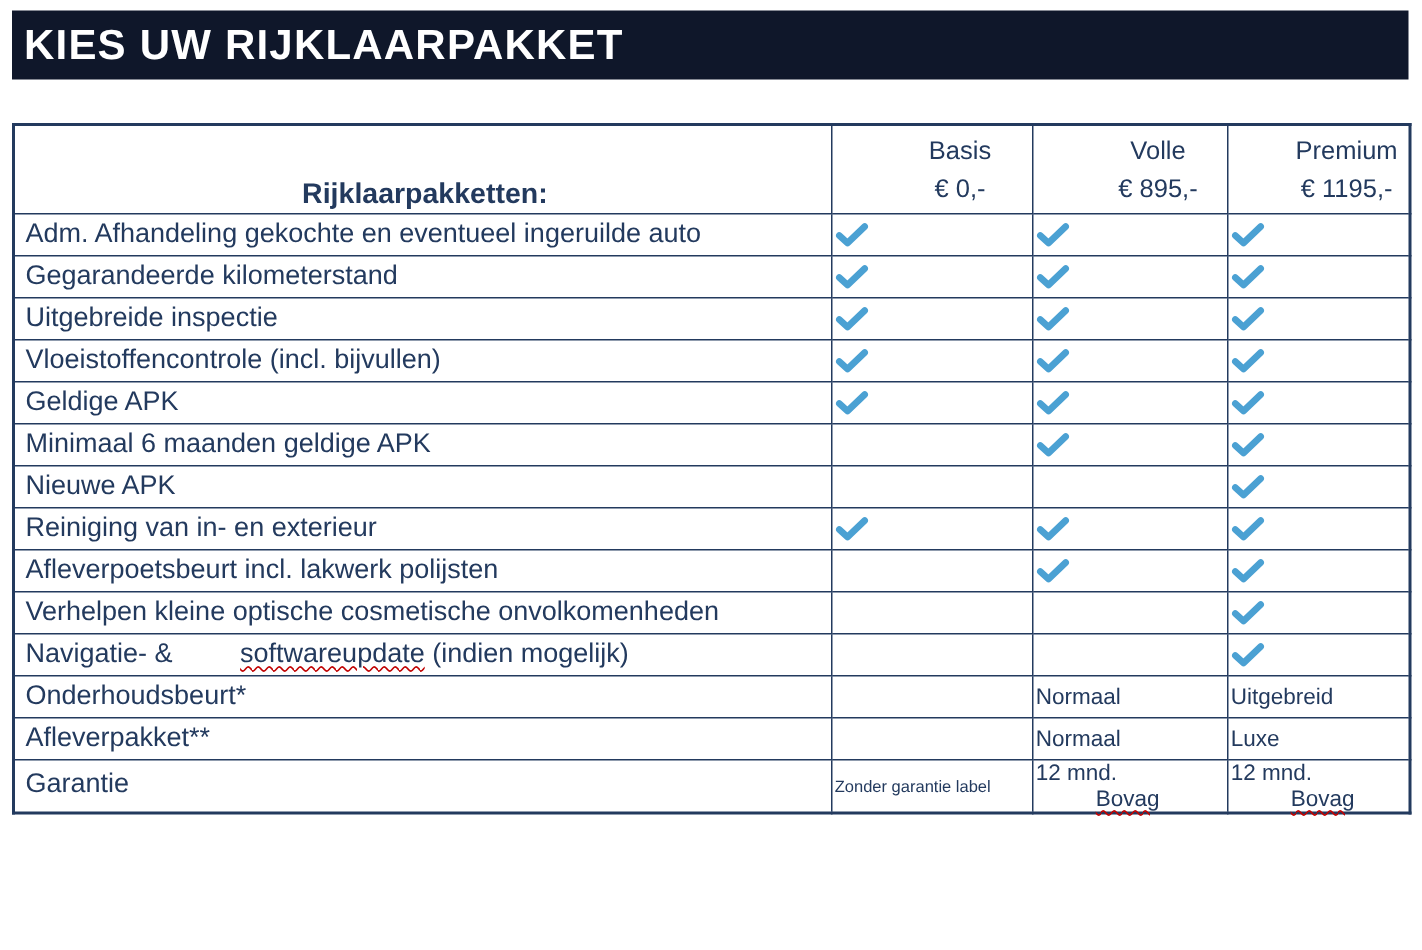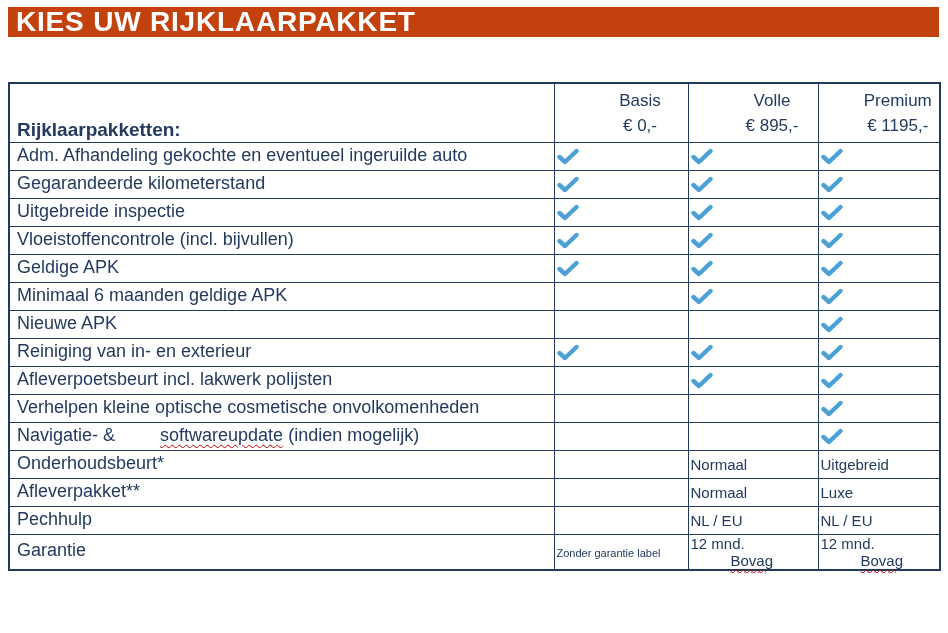"KIES UW RIJKLAARPAKKET" .title-bar { background: #c2410c -> #0f172a; height: 30px -> 46px }
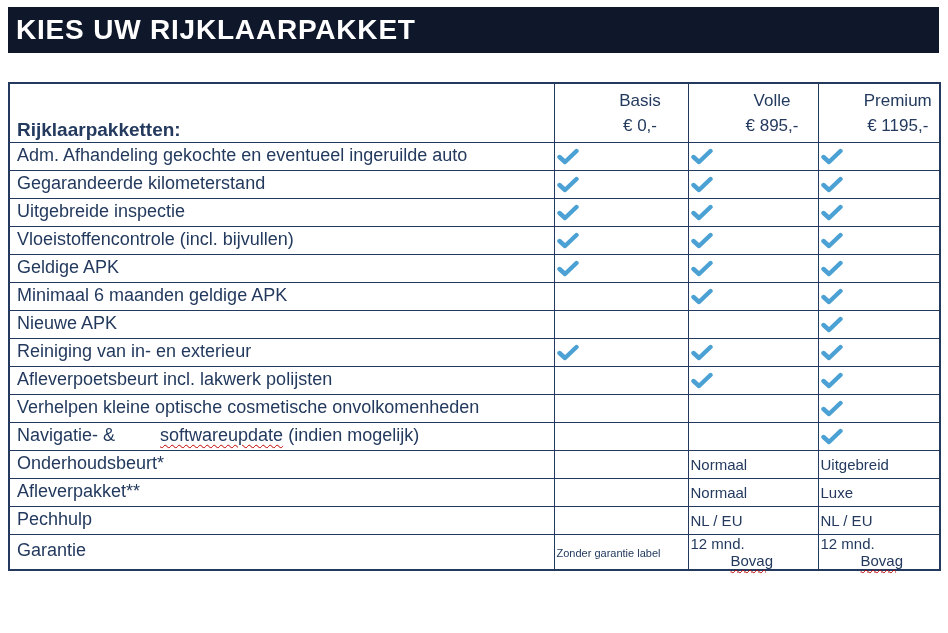"Rijklaarpakketten:" th.feature-head { text-align: left -> center }
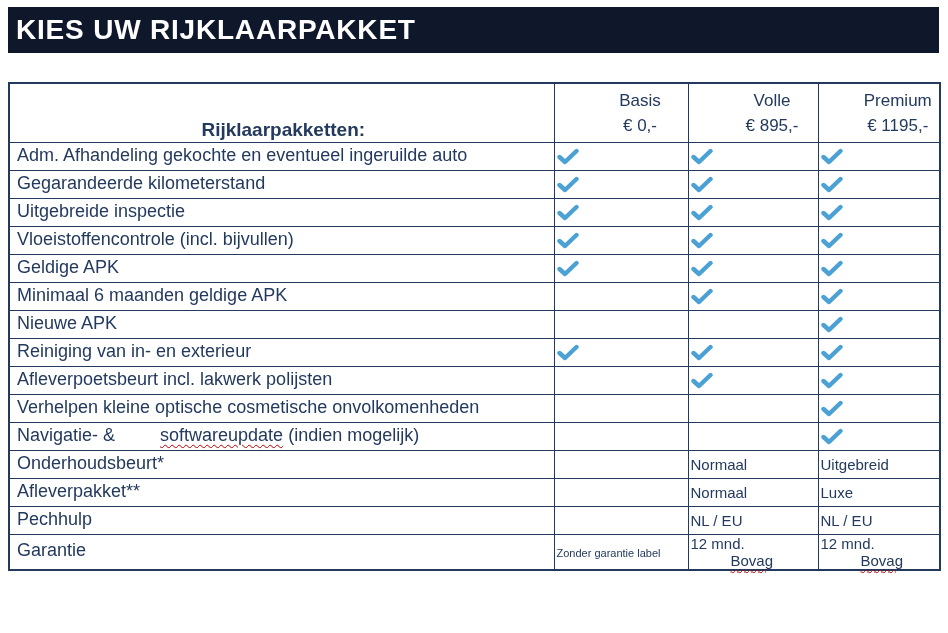"Pechhulp" tr { html: <tr> <td>Pechhulp</td> <td></td> <td>NL / EU</td> <td>NL / EU</td> </tr> -> none }
